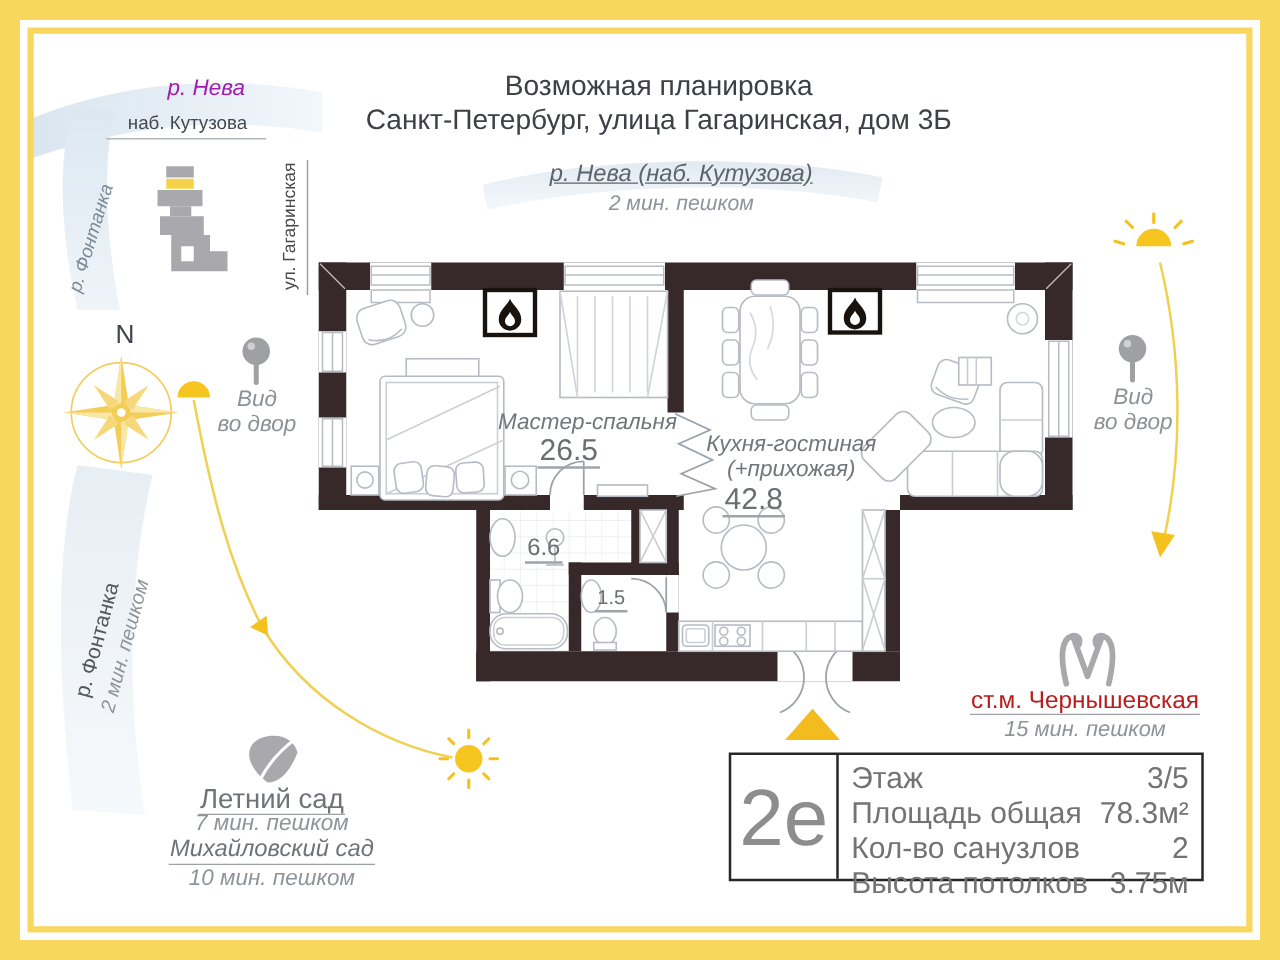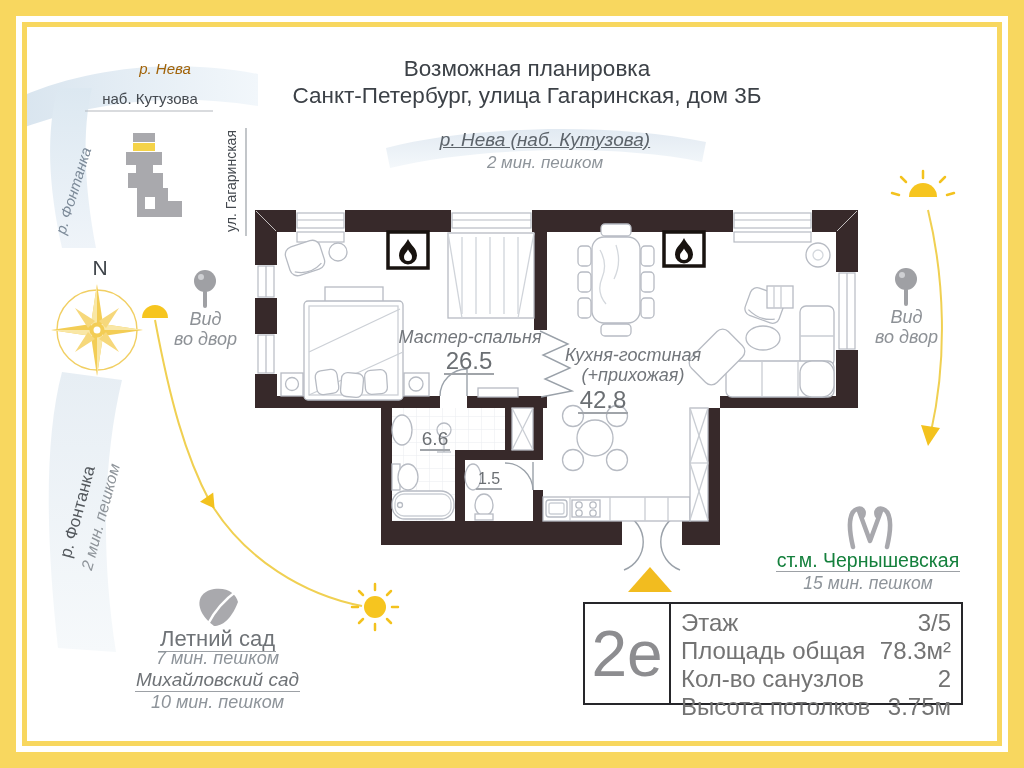"р. Нева" div.t { color: #a16207 -> #a21caf; font-size: 15px -> 18px }
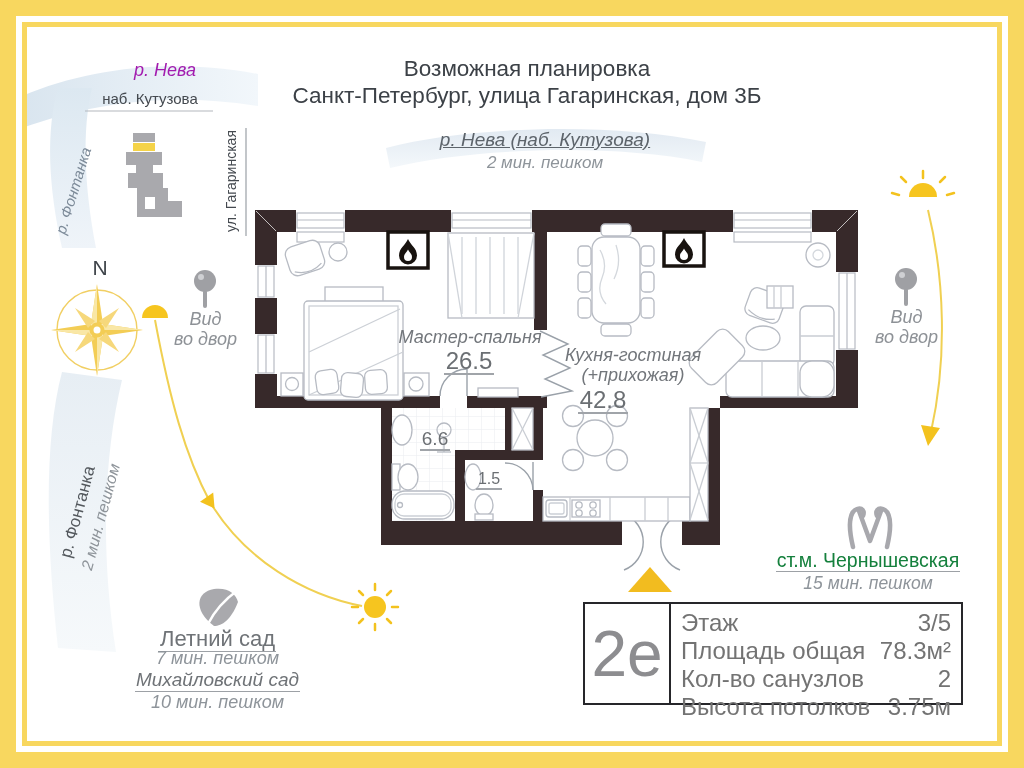"26.5" div.t { left: 434px -> 420px }
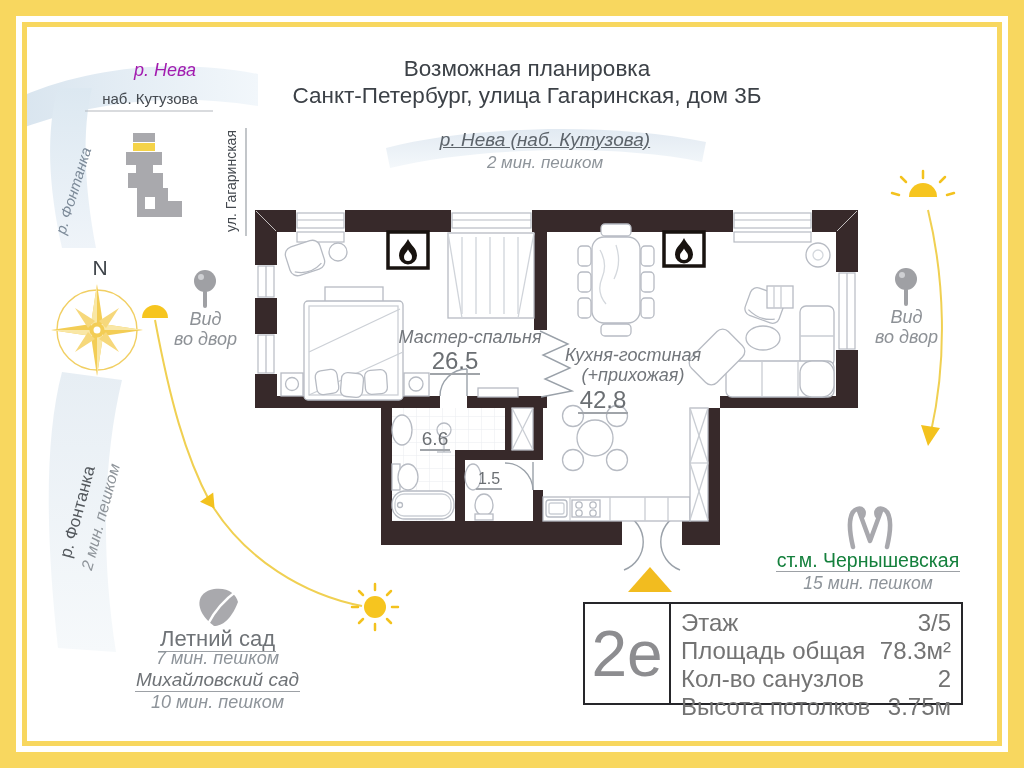"ст.м. Чернышевская" div.t { color: #15803d -> #b91c1c }
